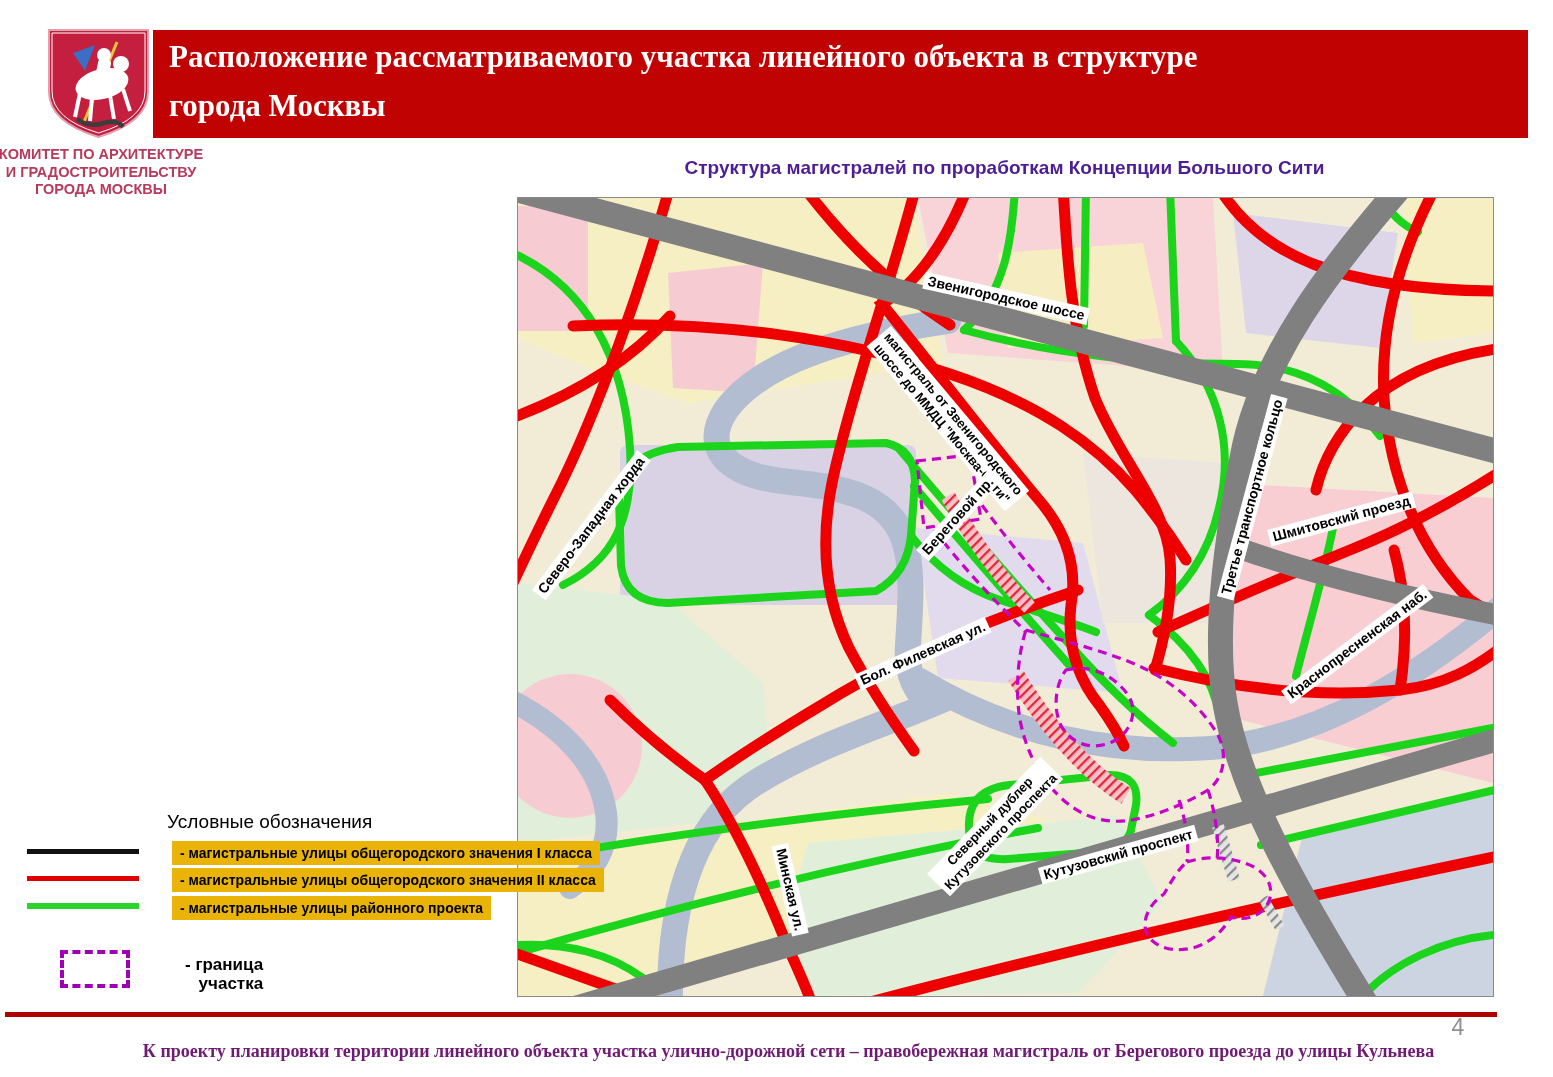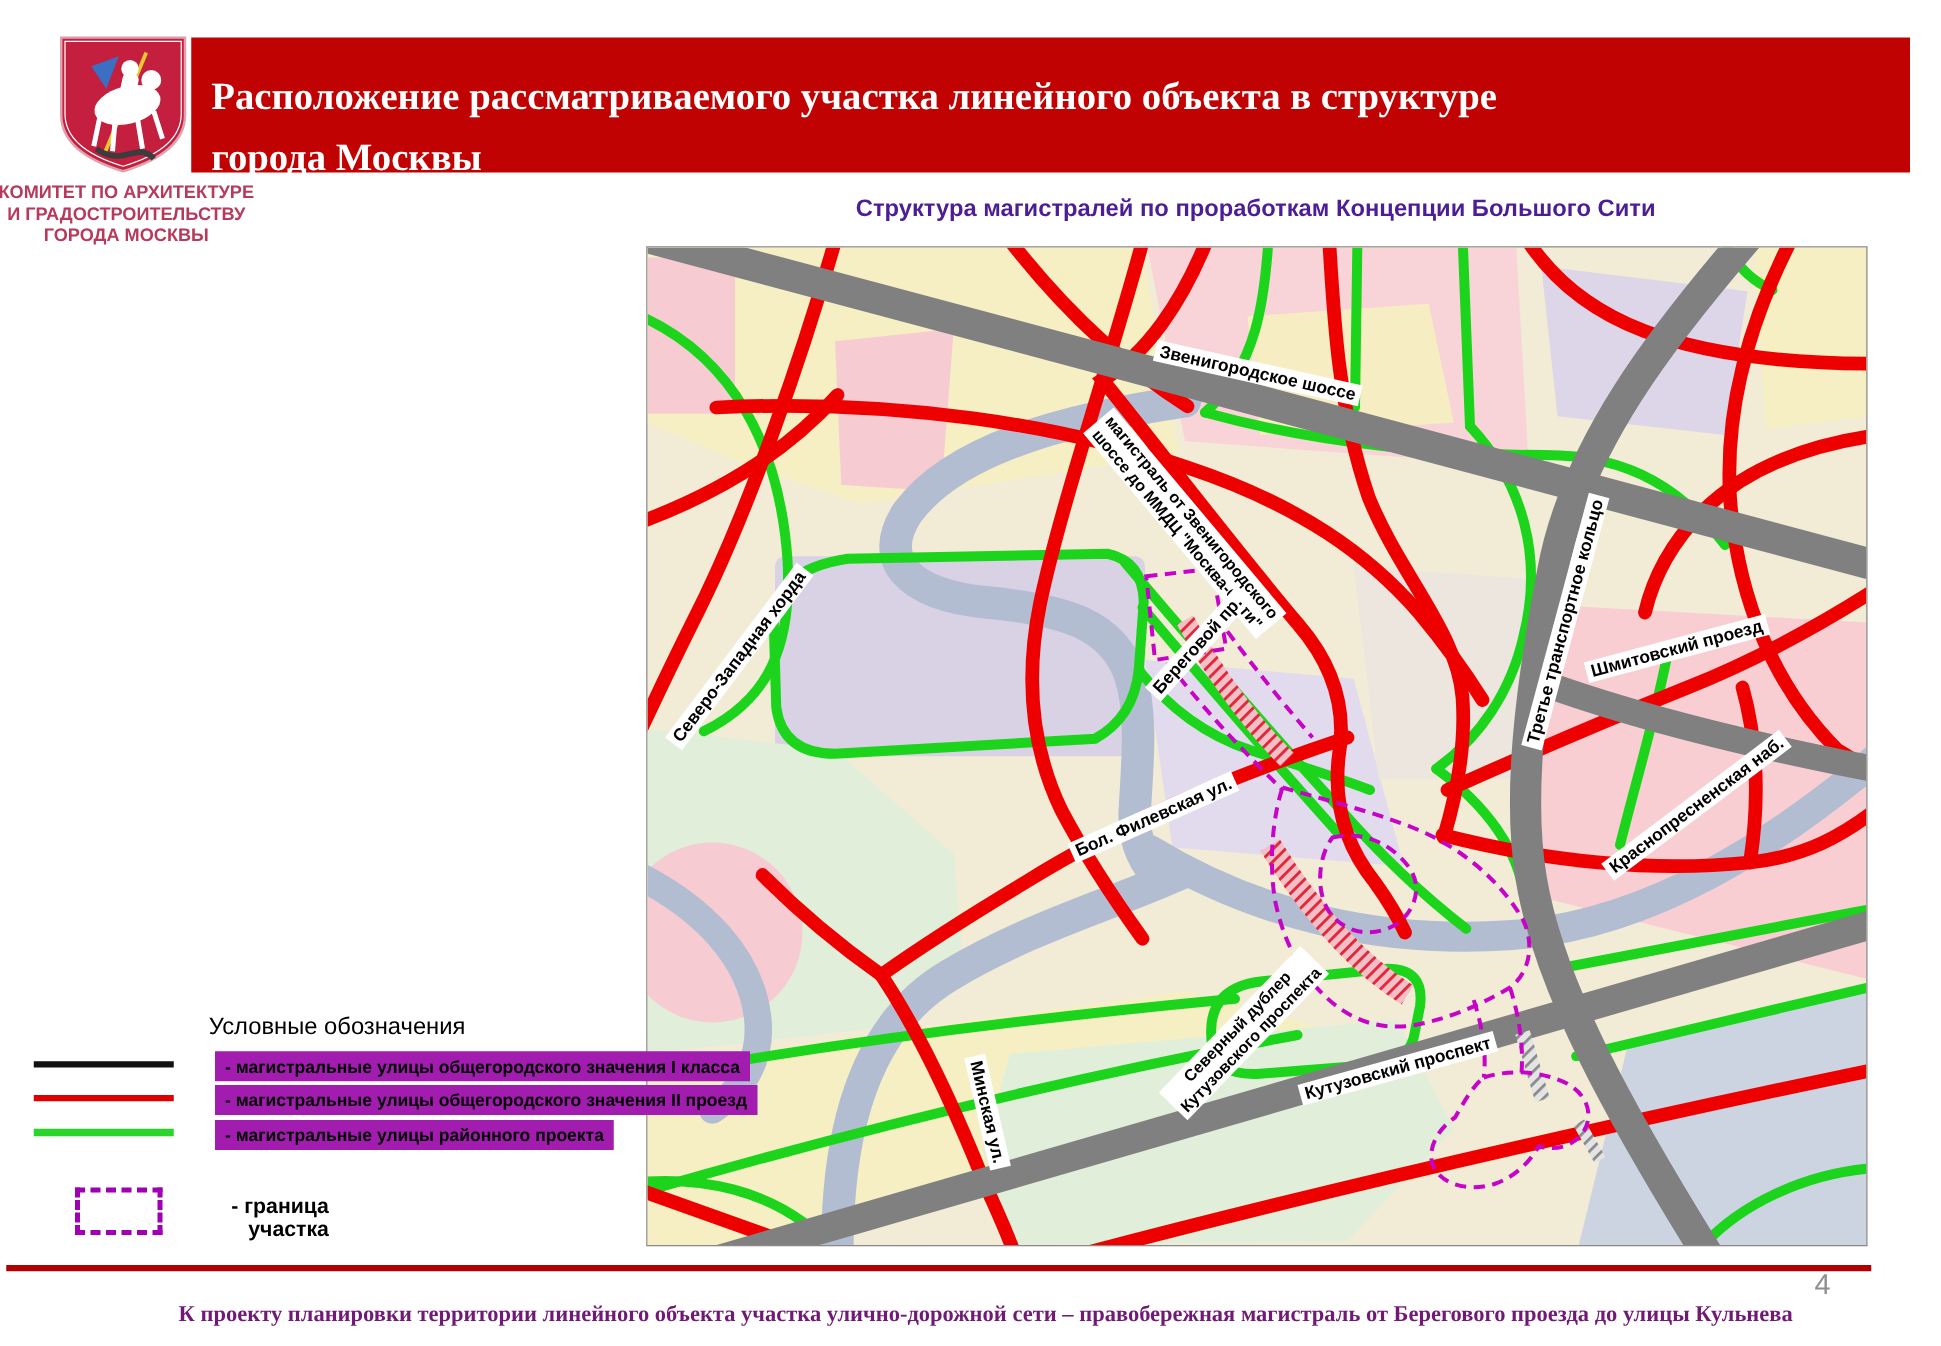"Расположение рассматриваемого участка" .title-band { padding: 22px 0 0 16px -> 2px 0 0 16px }
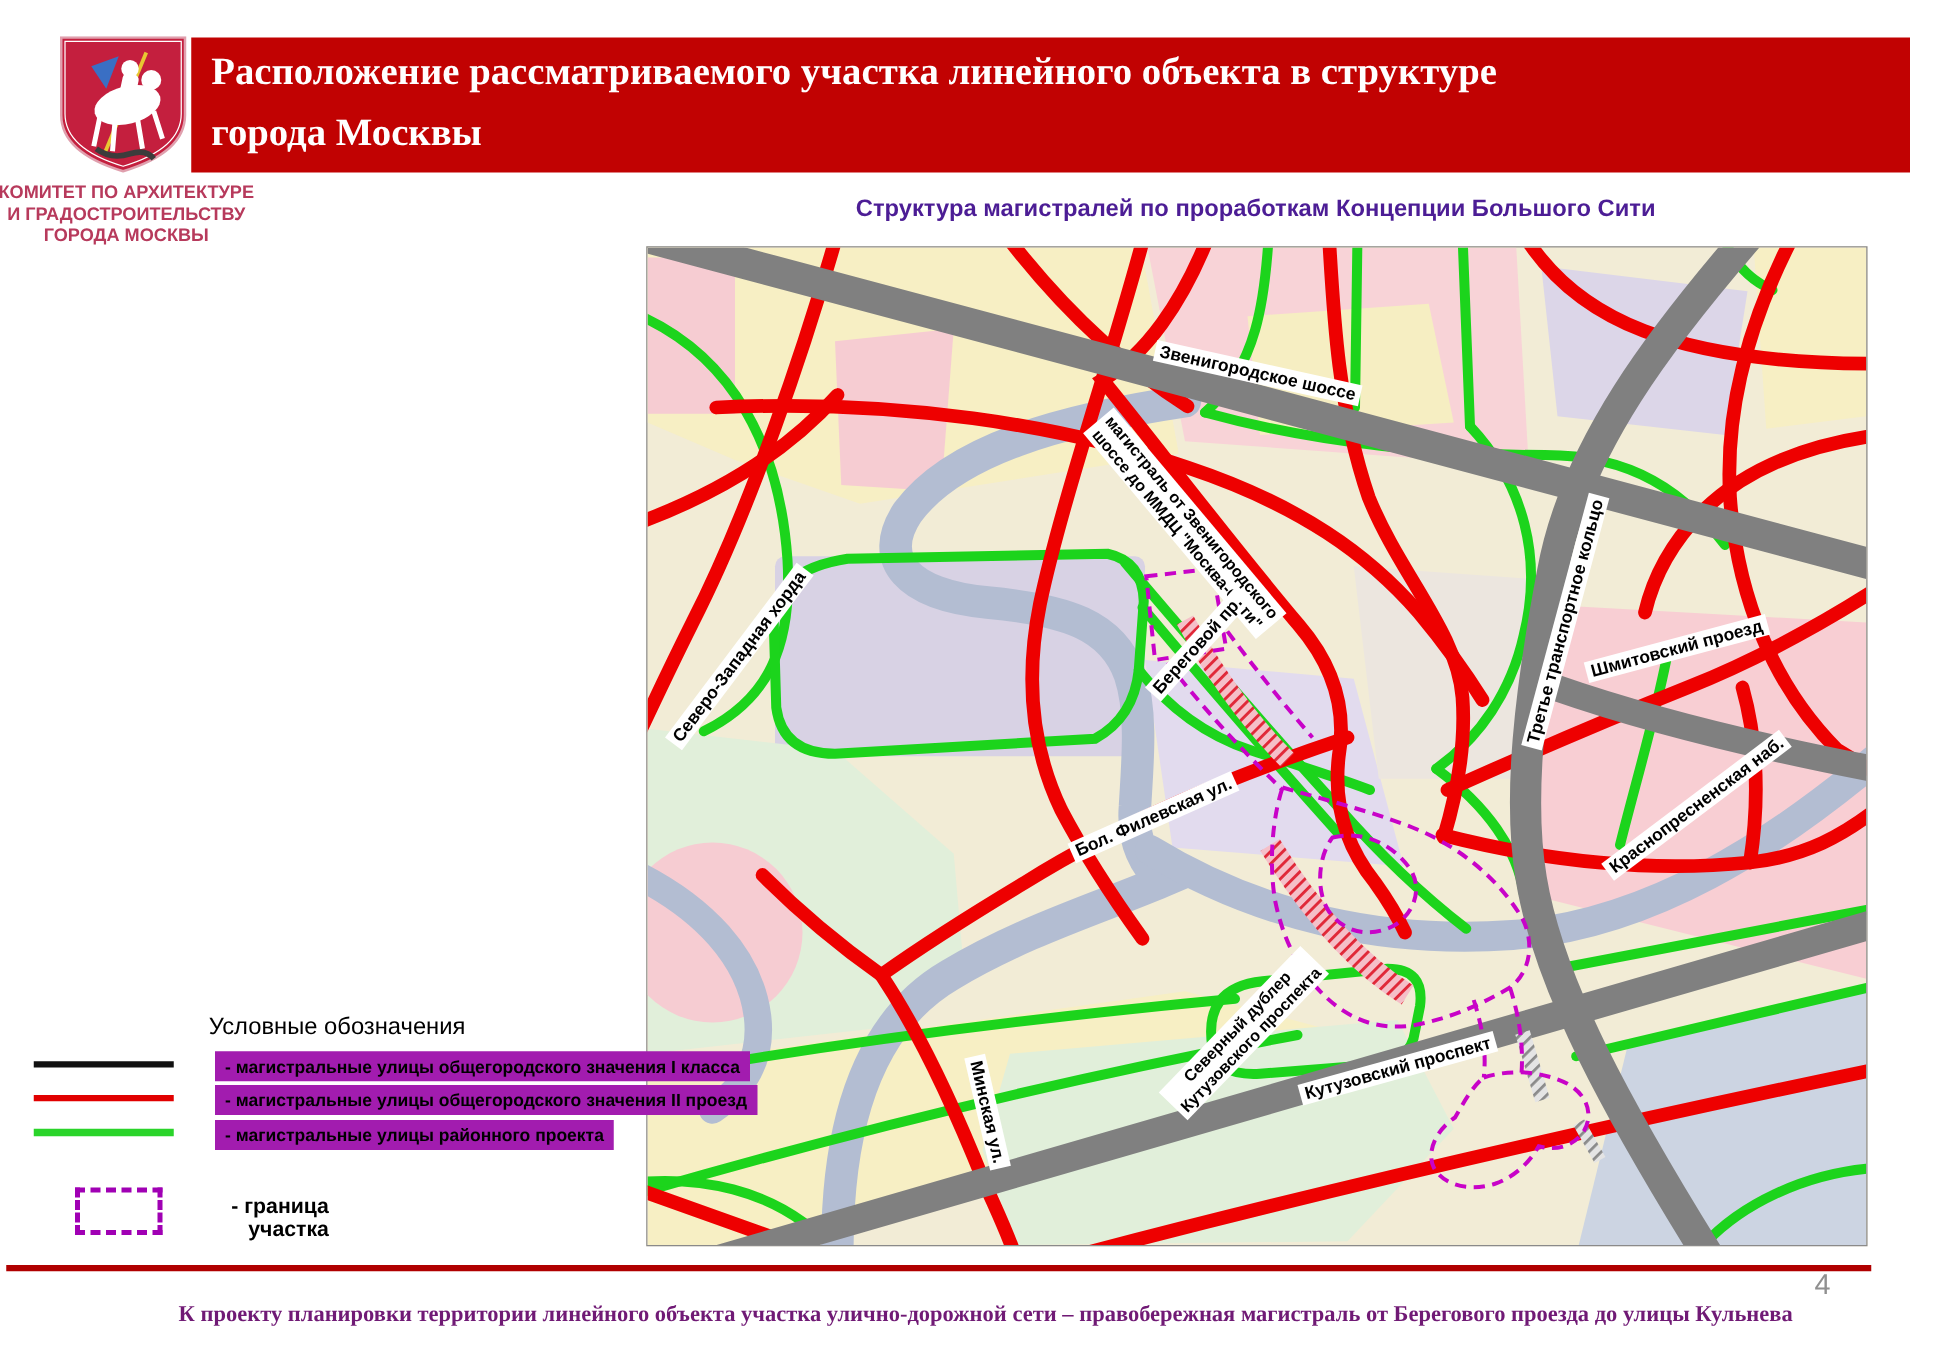"- магистральные улицы общегородского" .lg-label { background: #a21caf -> #eab308 }
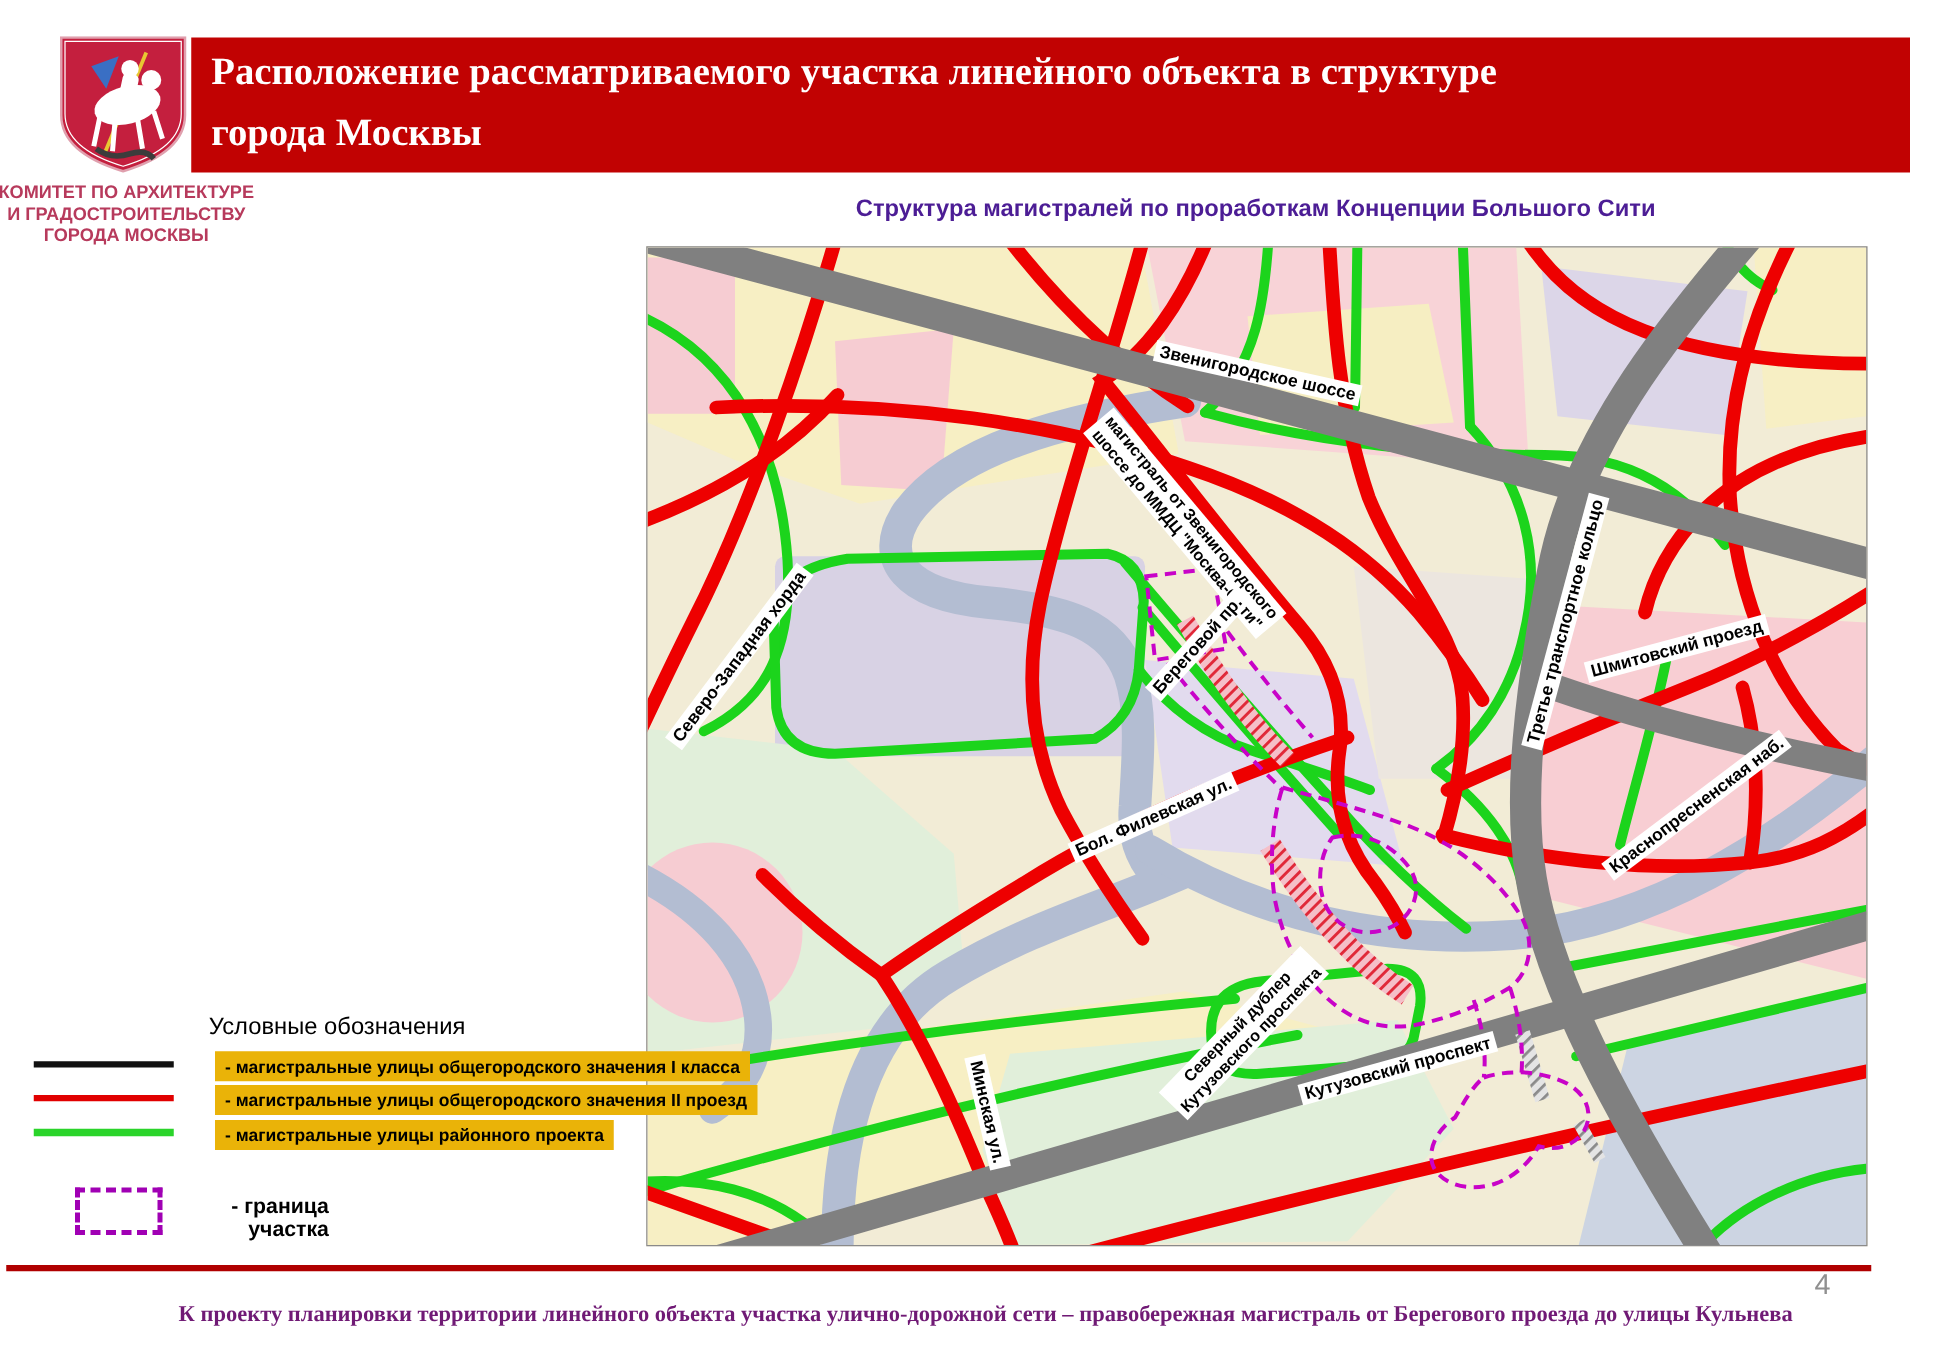"- магистральные улицы общегородского значения II" div.lg-label { text: проезд -> класса }
